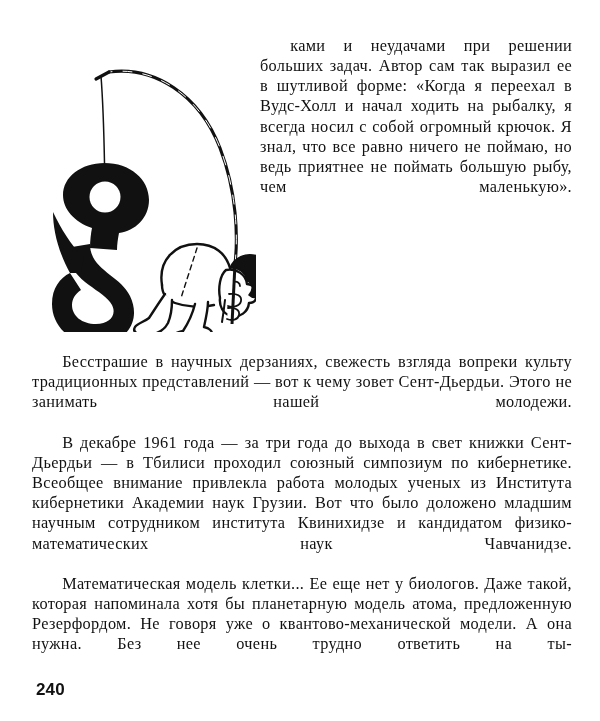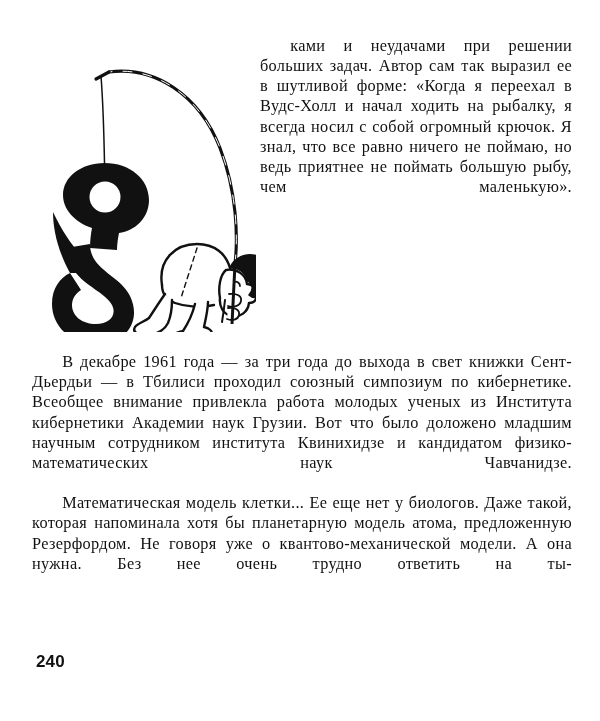"Бесстрашие в научных дерзаниях, свежесть" p { html: none -> <p>Бесстрашие в научных дерзаниях, свежесть взгляда вопреки культу традиционных представлений — вот к чему зовет Сент-Дьердьи. Этого не занимать нашей молодежи.</p> }
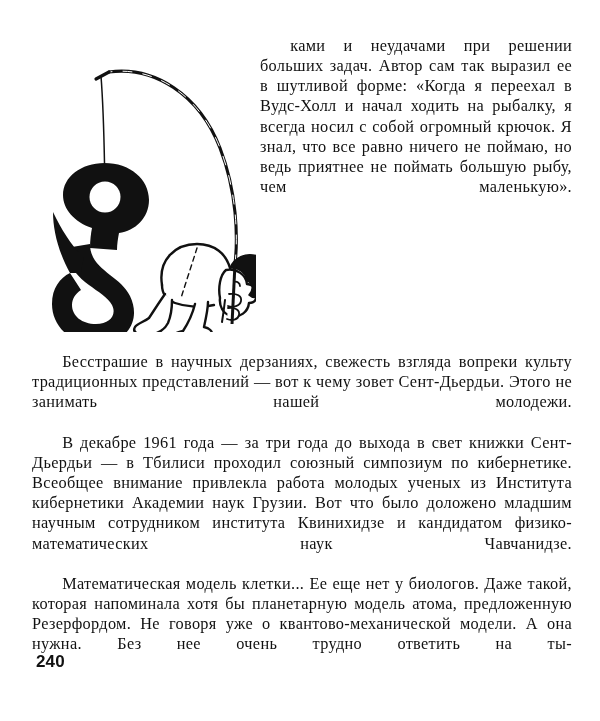"240" .page-number { top: 652px -> 680px }
